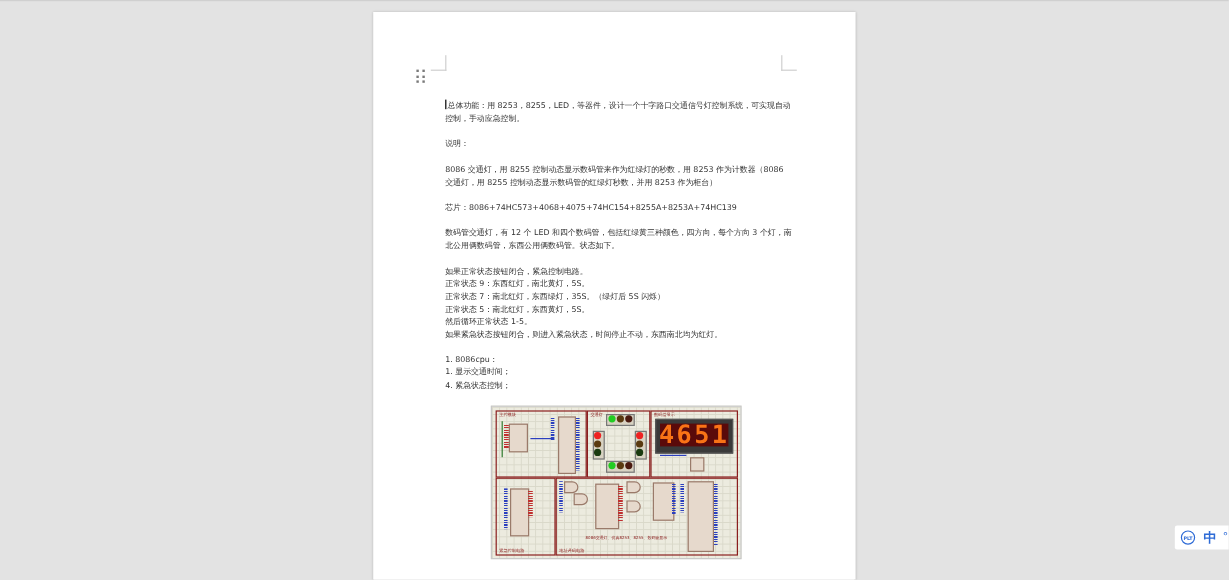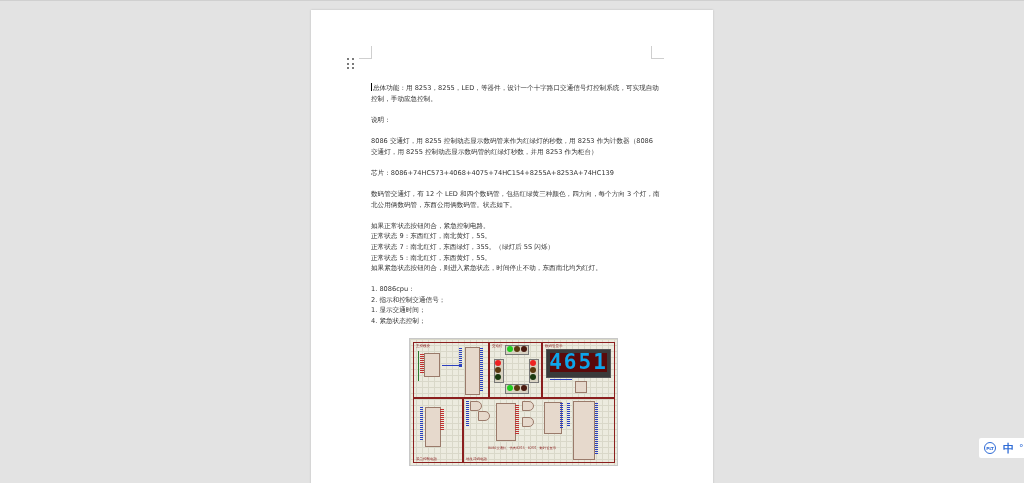"然后循环正常状态 1-5。" p { html: none -> <p>然后循环正常状态 1-5。</p> }
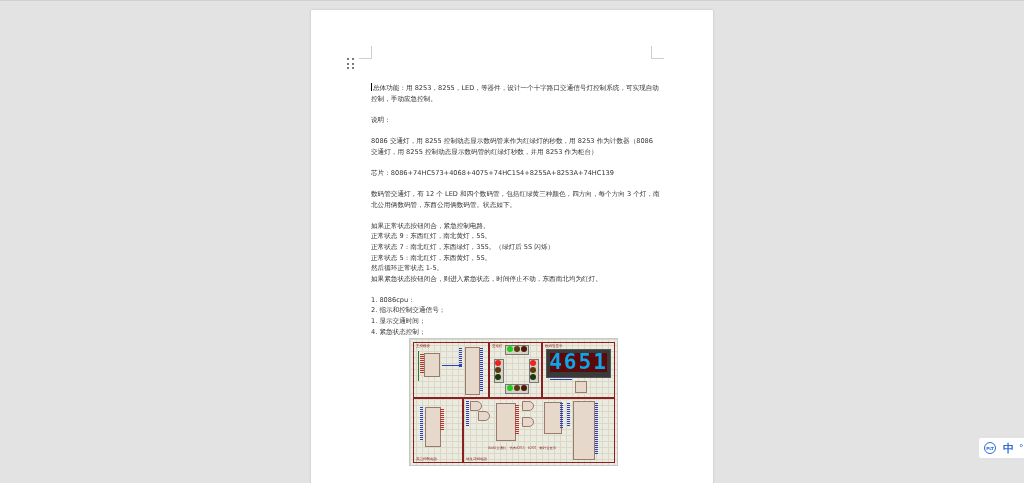"2. 指示和控制交通信号；" p { html: <p>2. 指示和控制交通信号；</p> -> none }
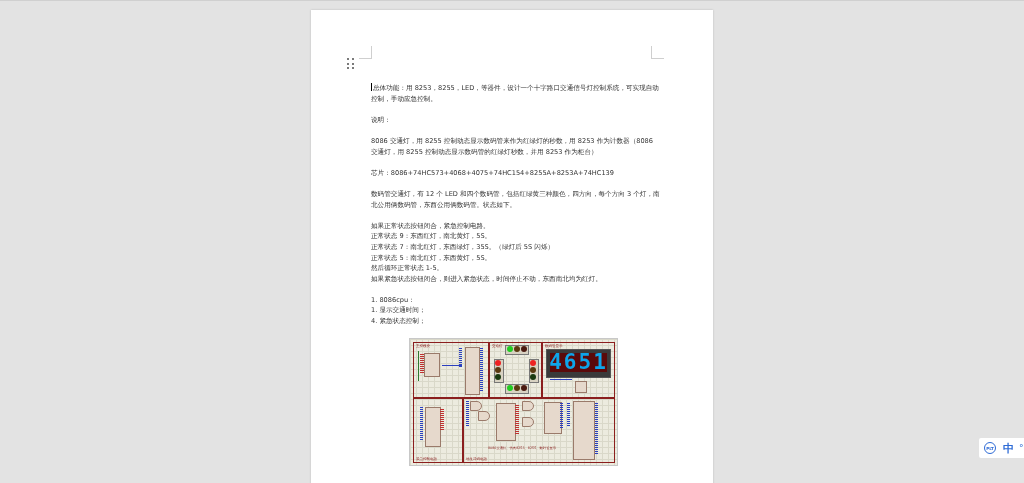"4651" .display { color: #0ea5e9 -> #f97316 }
